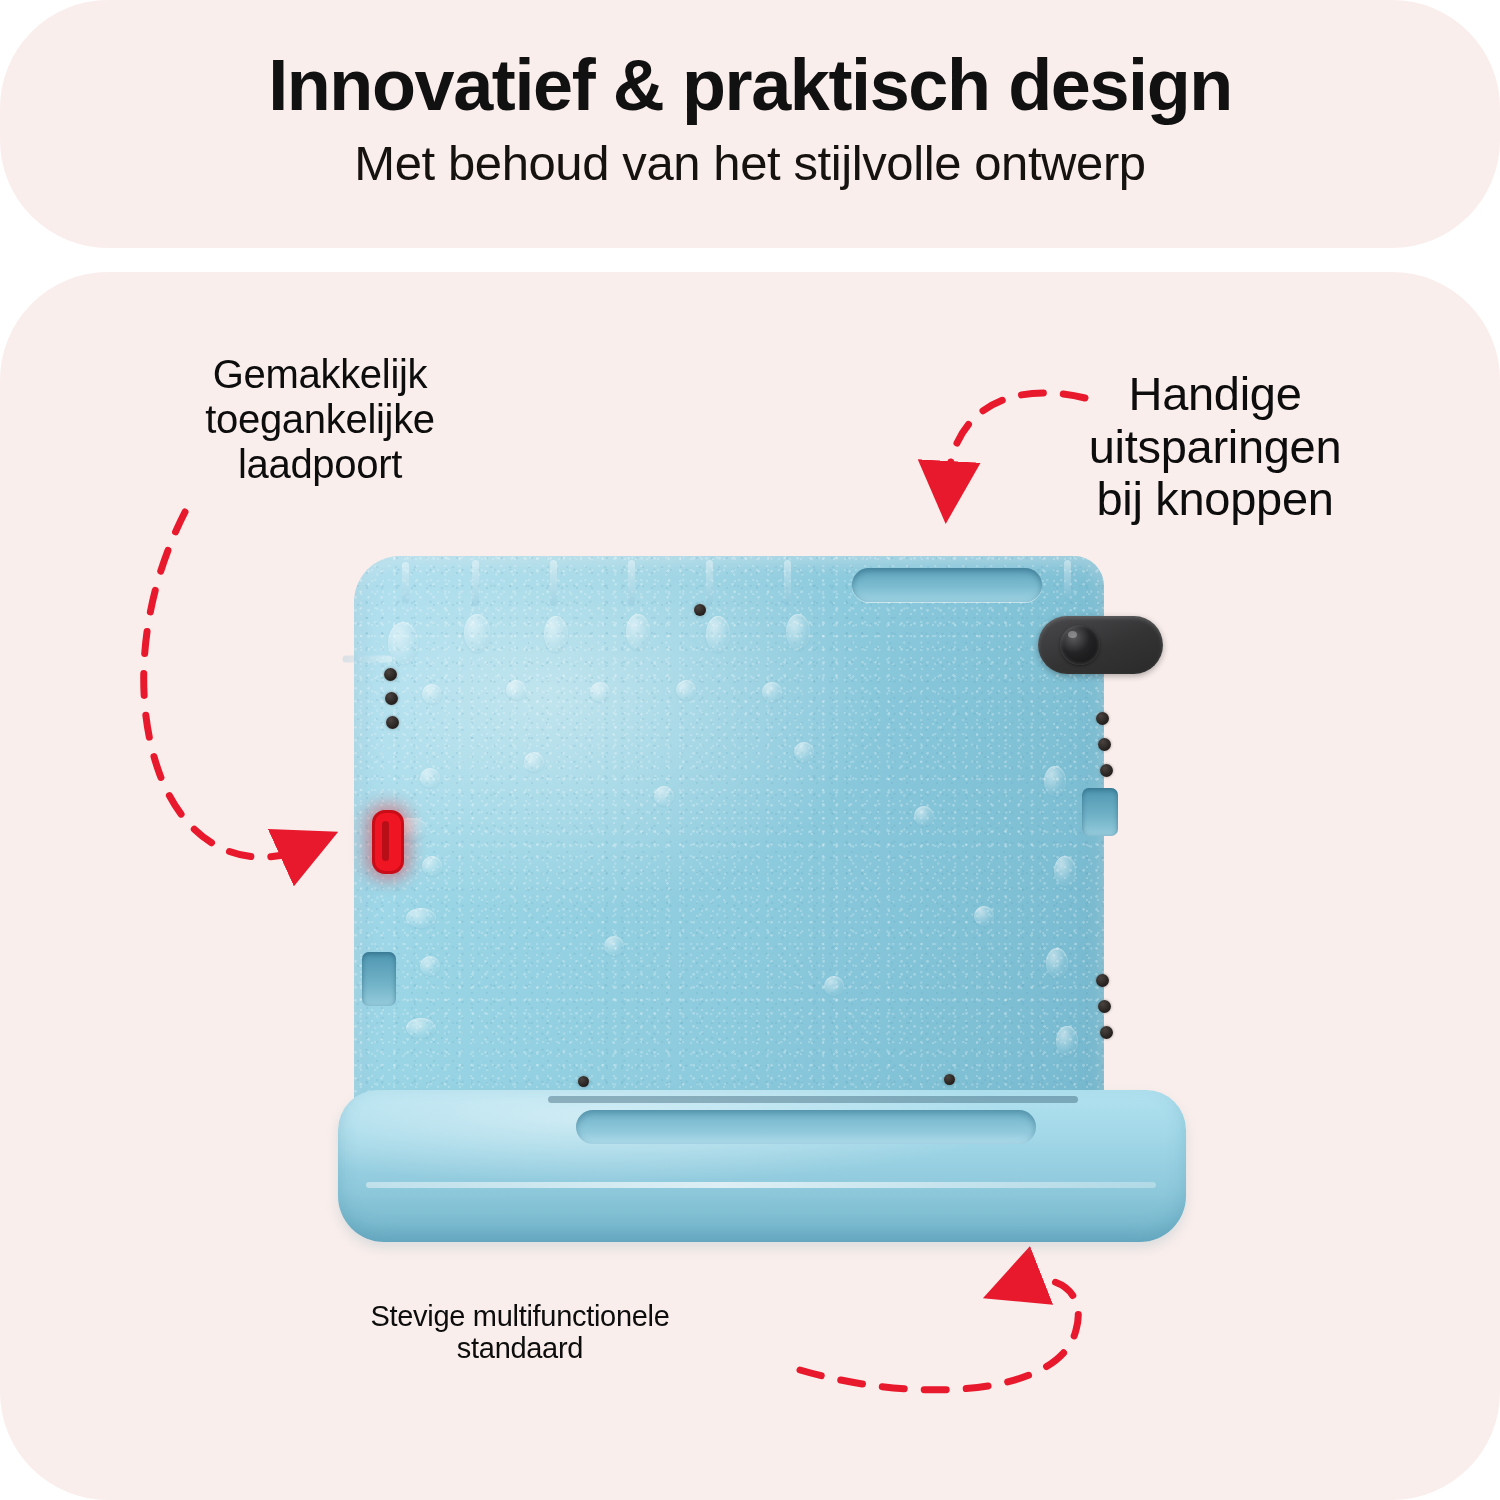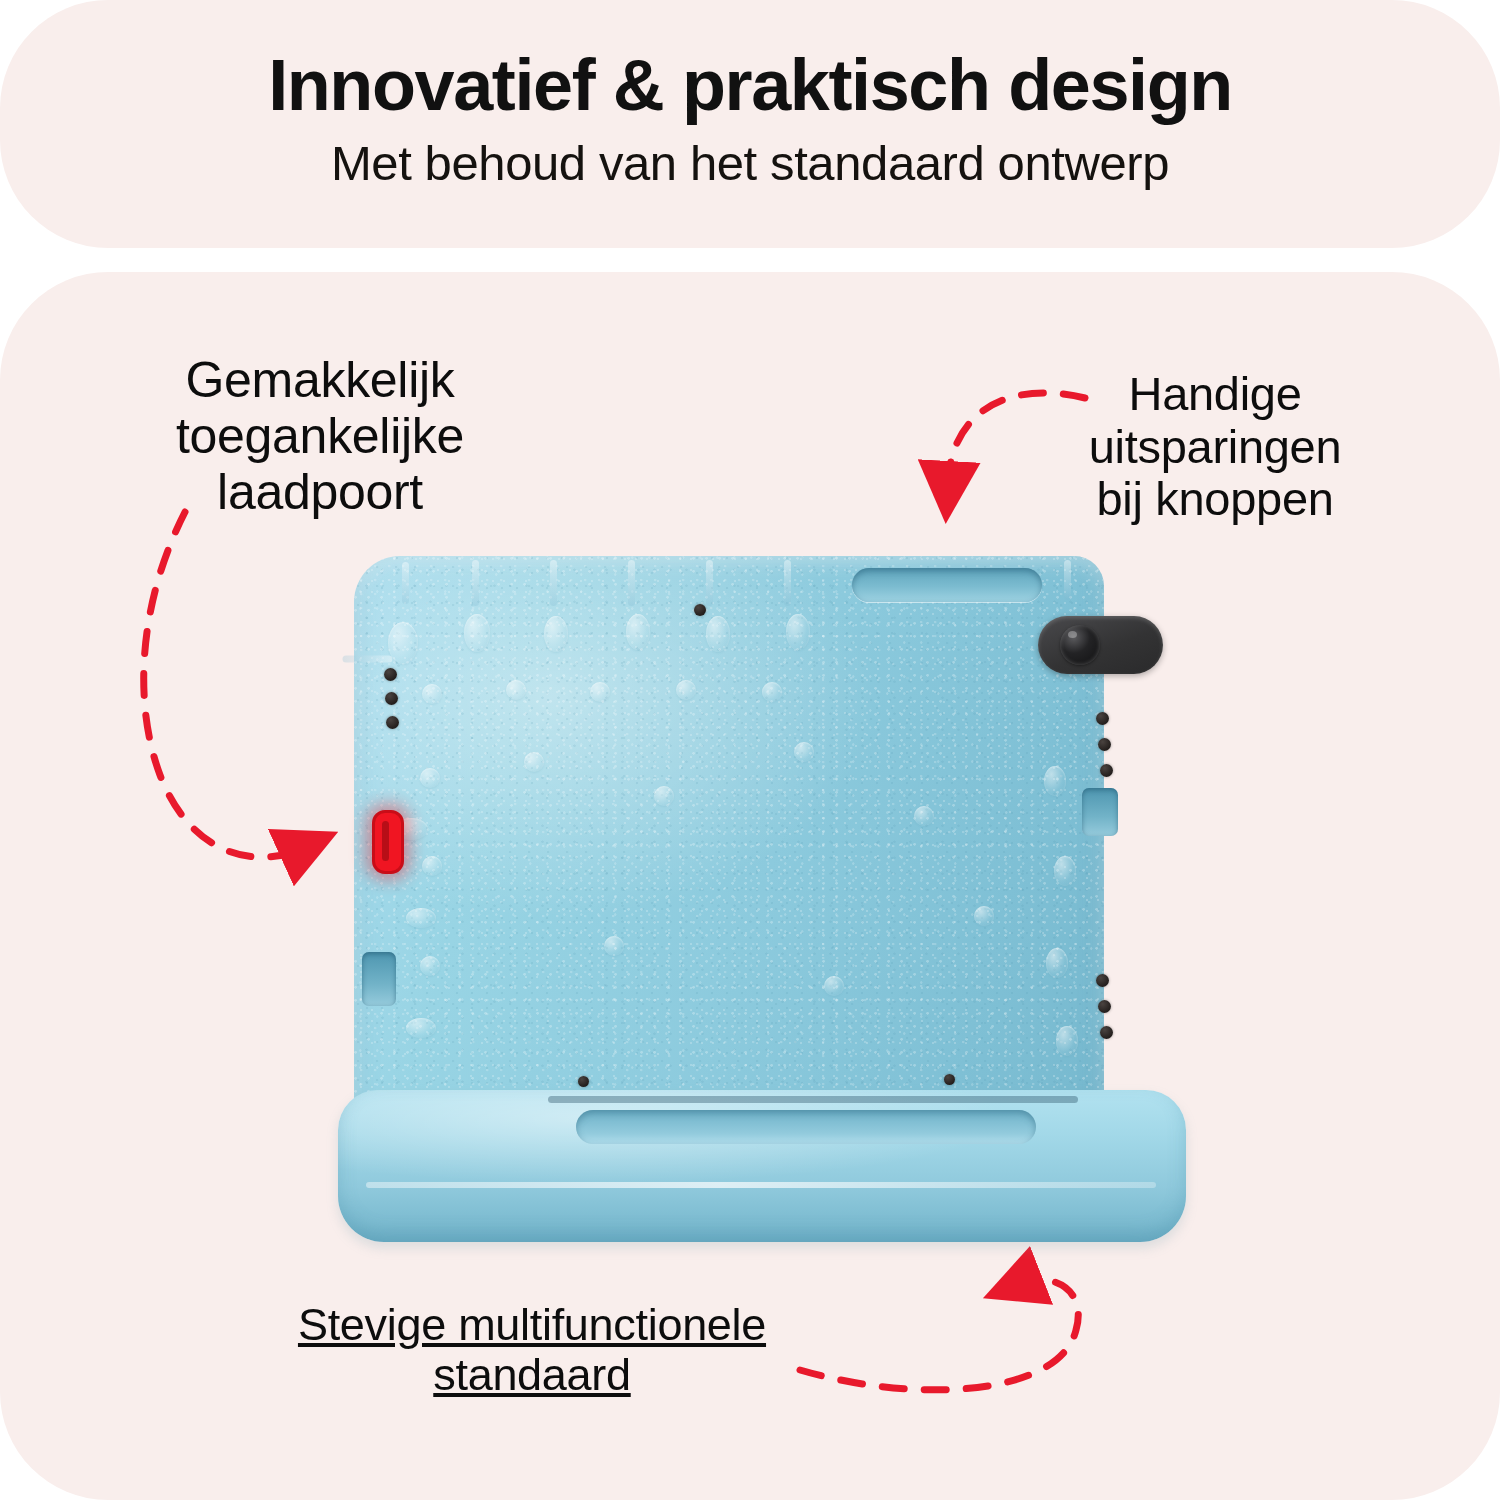"Met behoud van het standaard" div { text: standaard -> stijlvolle }
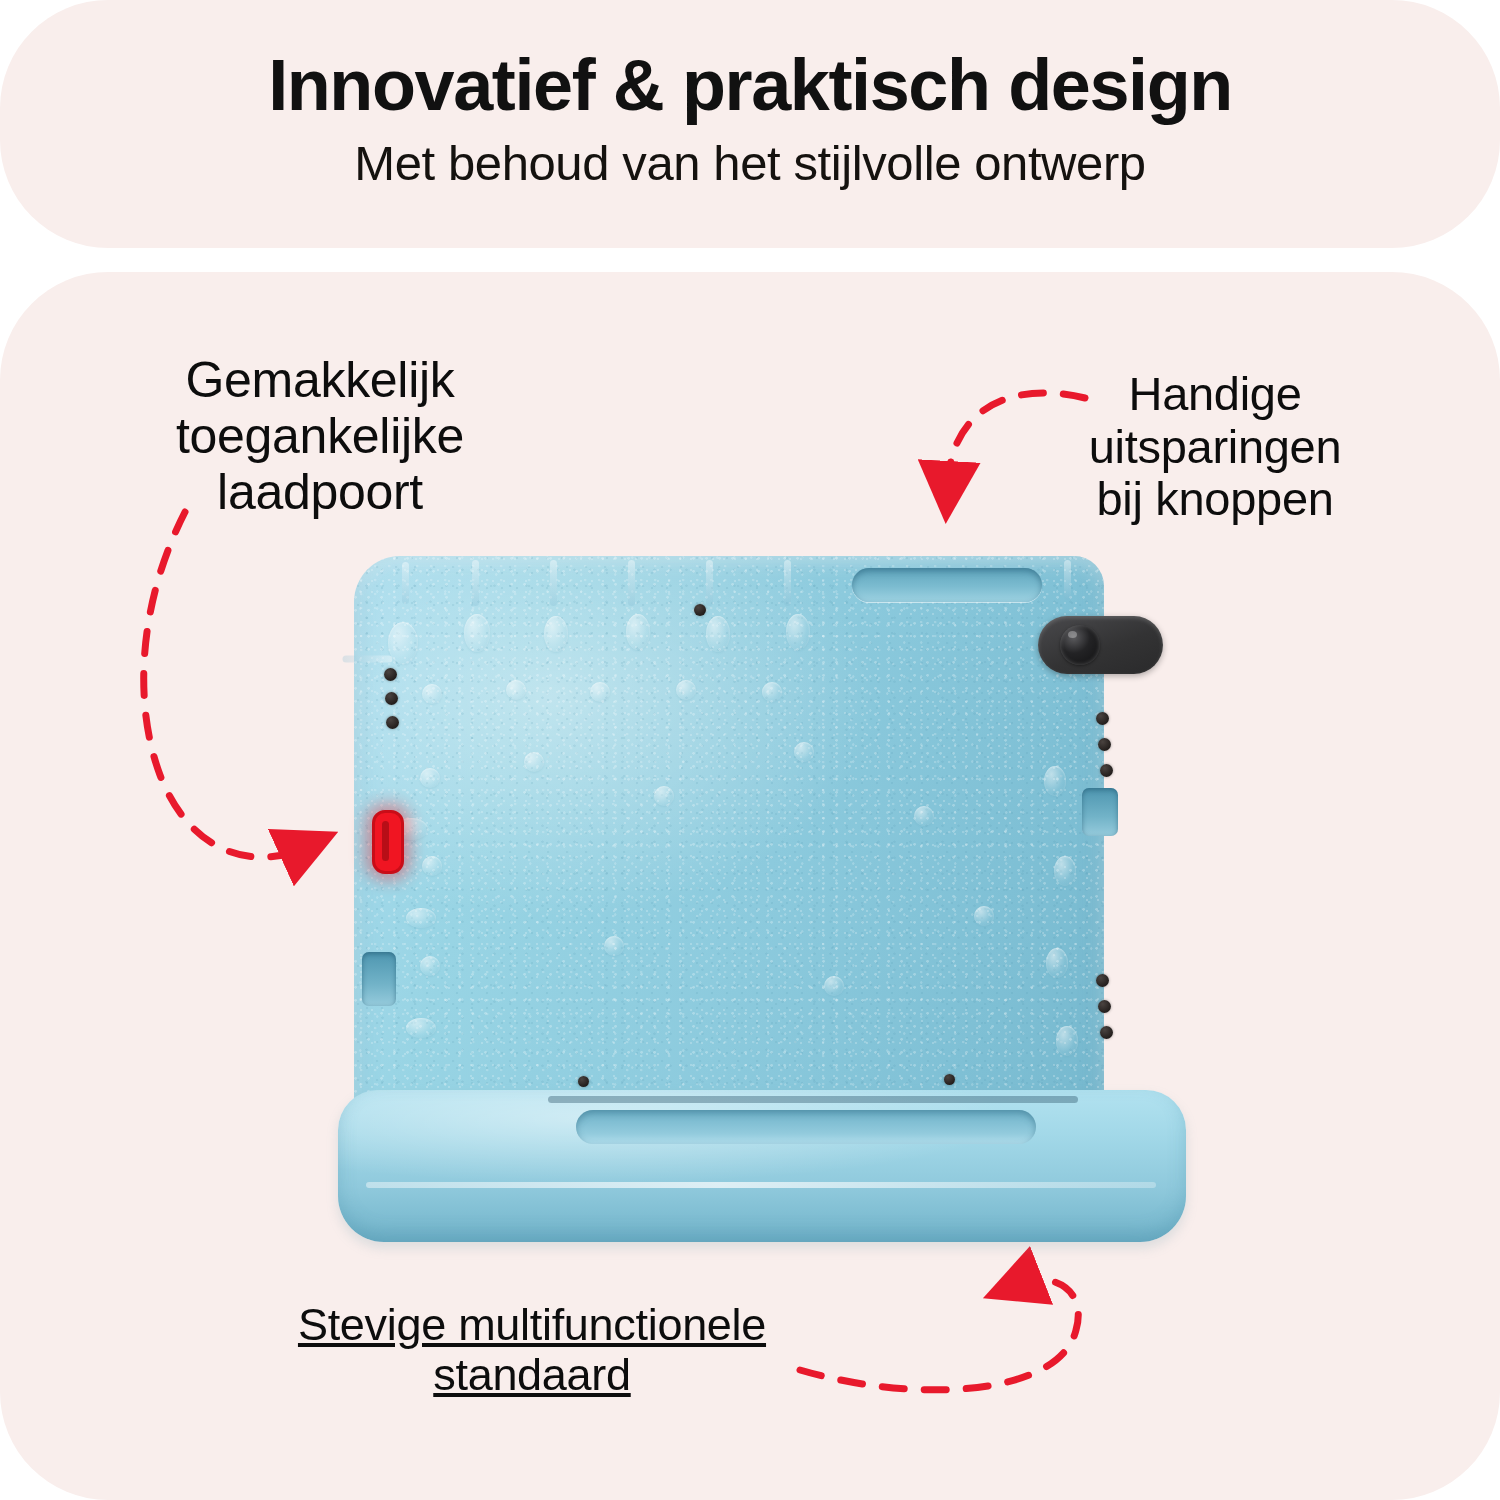"Gemakkelijk" #label-port { font-size: 50px -> 40px }
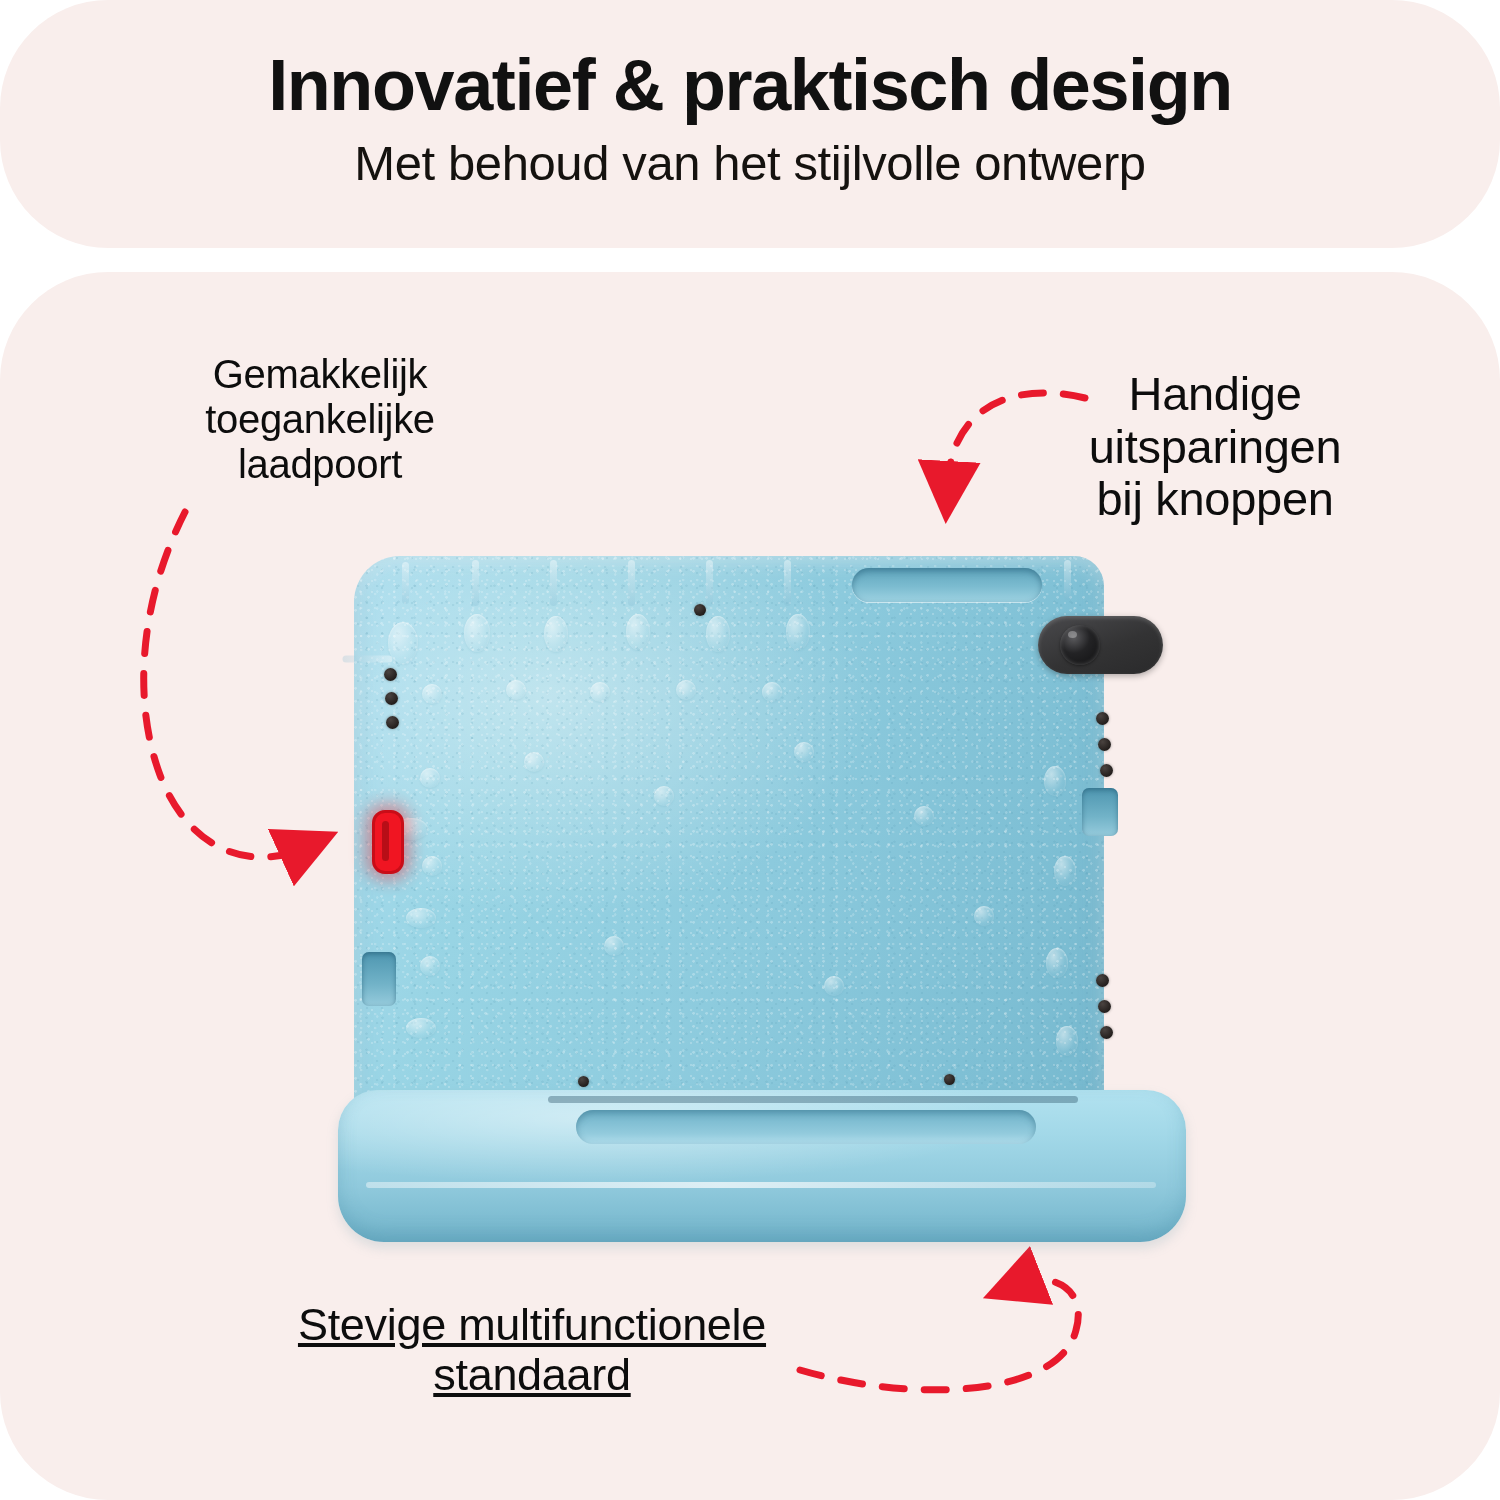"Stevige multifunctionele" #label-stand { font-size: 45px -> 29px; left: 212px -> 200px; text-decoration: underline -> none }
